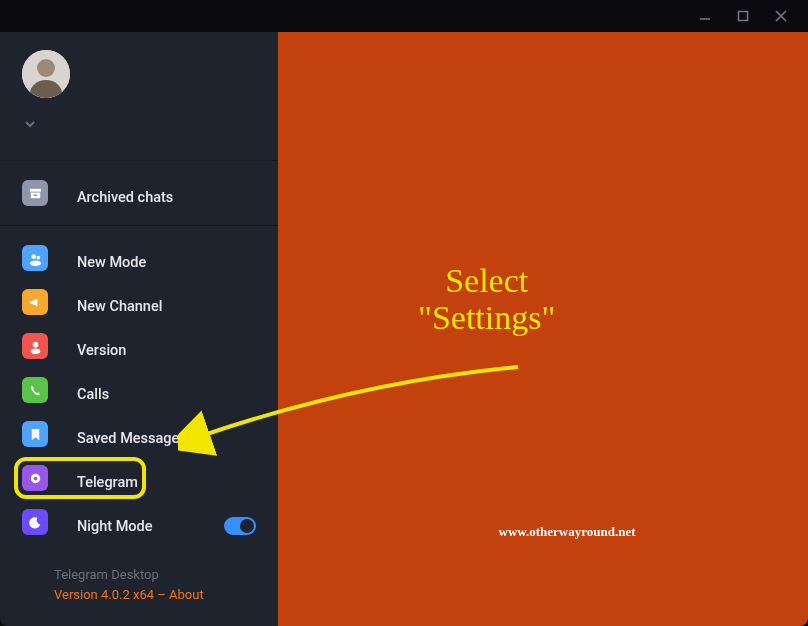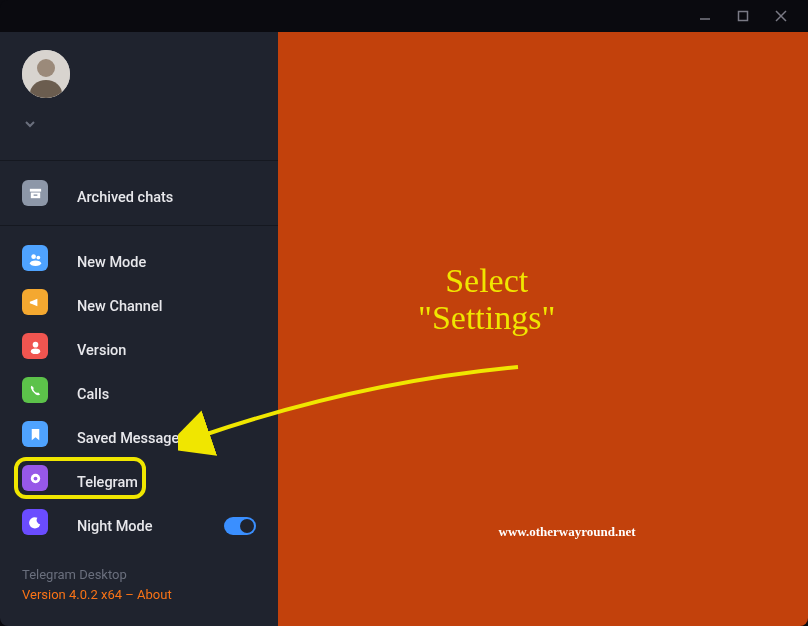"Telegram Desktop" .footer { margin-left: none -> 32px }
